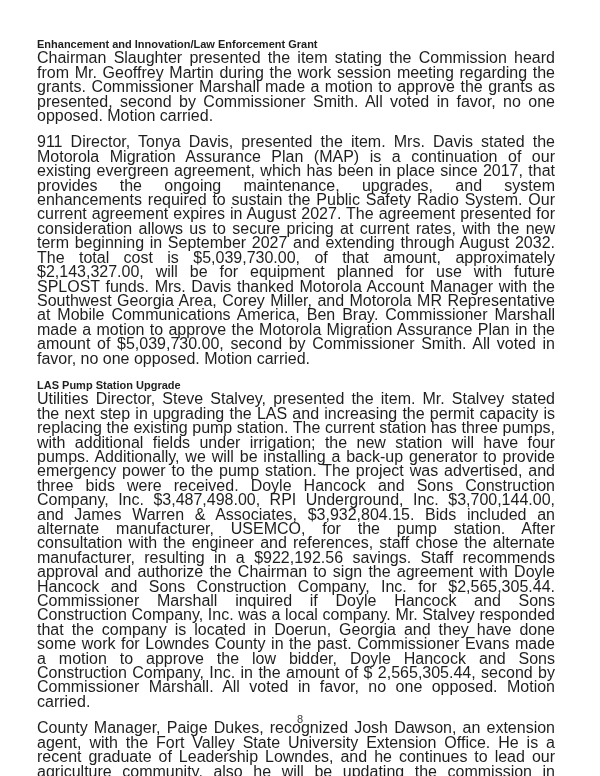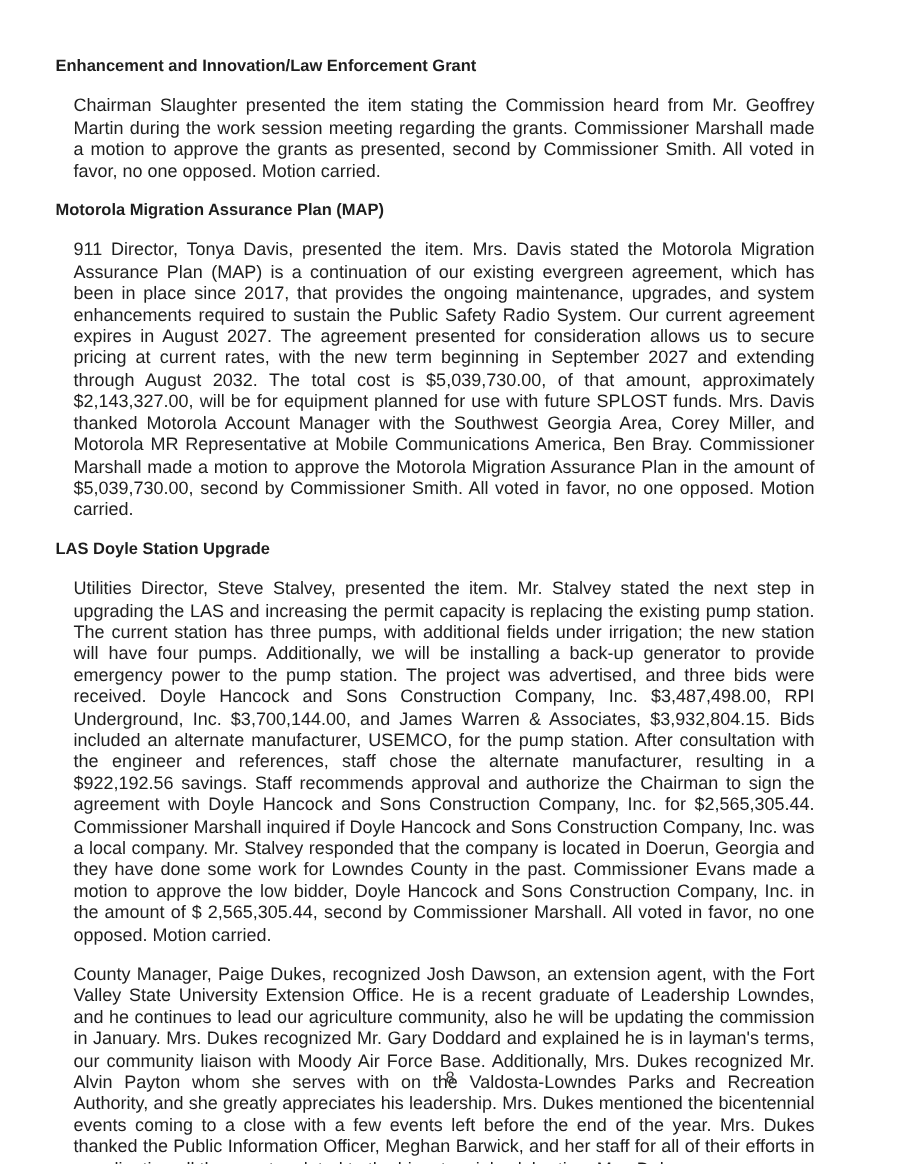"Chairman Slaughter presented the item" .section-body { font-size: 12px -> 16px; margin: 12px -> 0 }
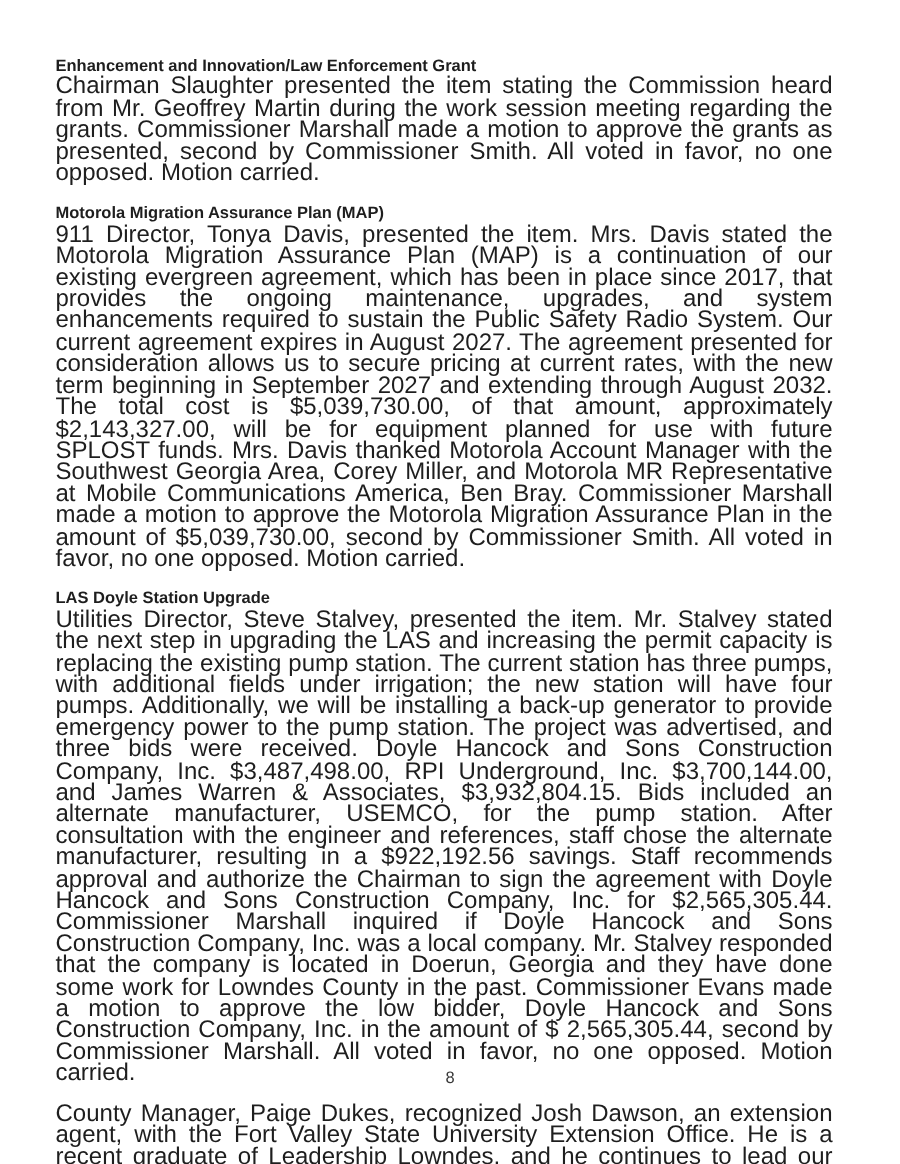"Motorola Migration Assurance Plan (MAP)" h2.section-heading { html: <h2>Motorola Migration Assurance Plan (MAP)</h2> -> none }
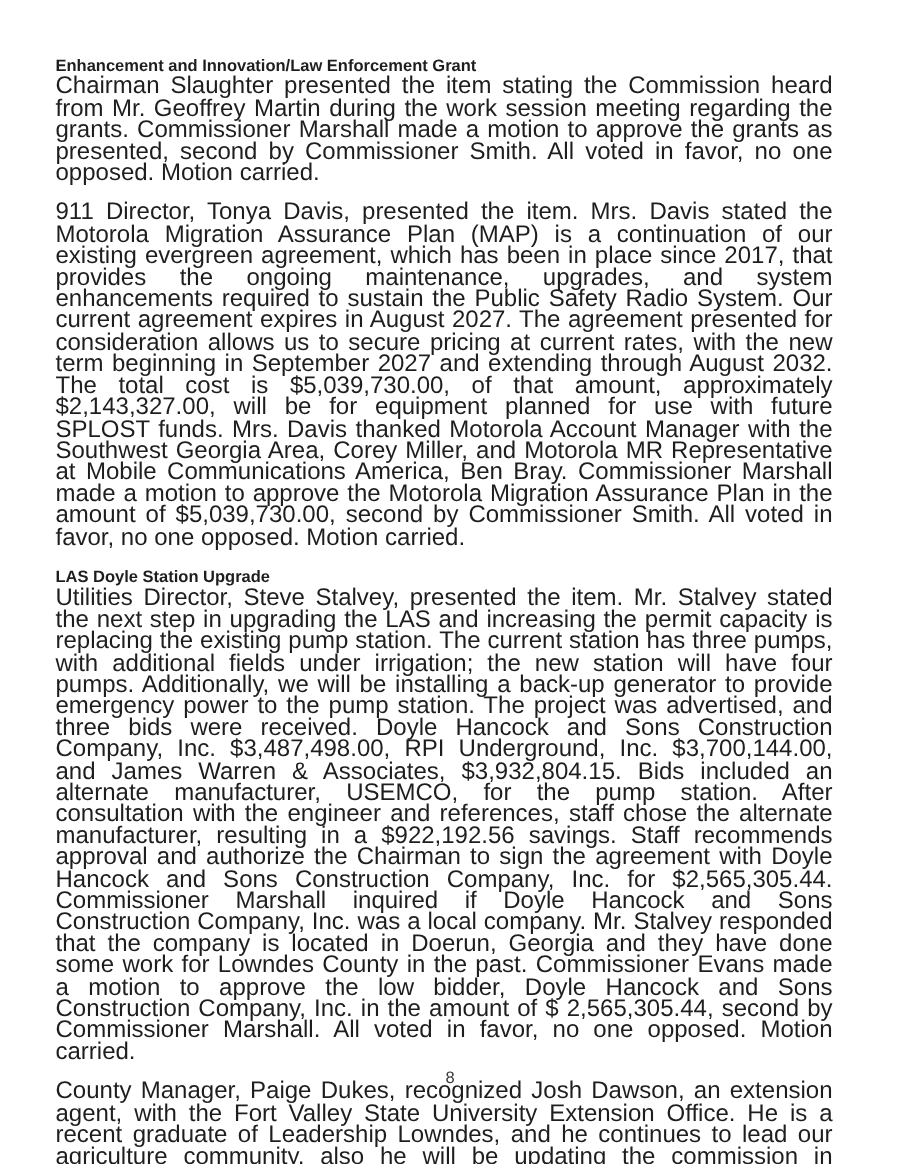"LAS Doyle Station Upgrade" h2.section-heading { text: Doyle -> Pump }
